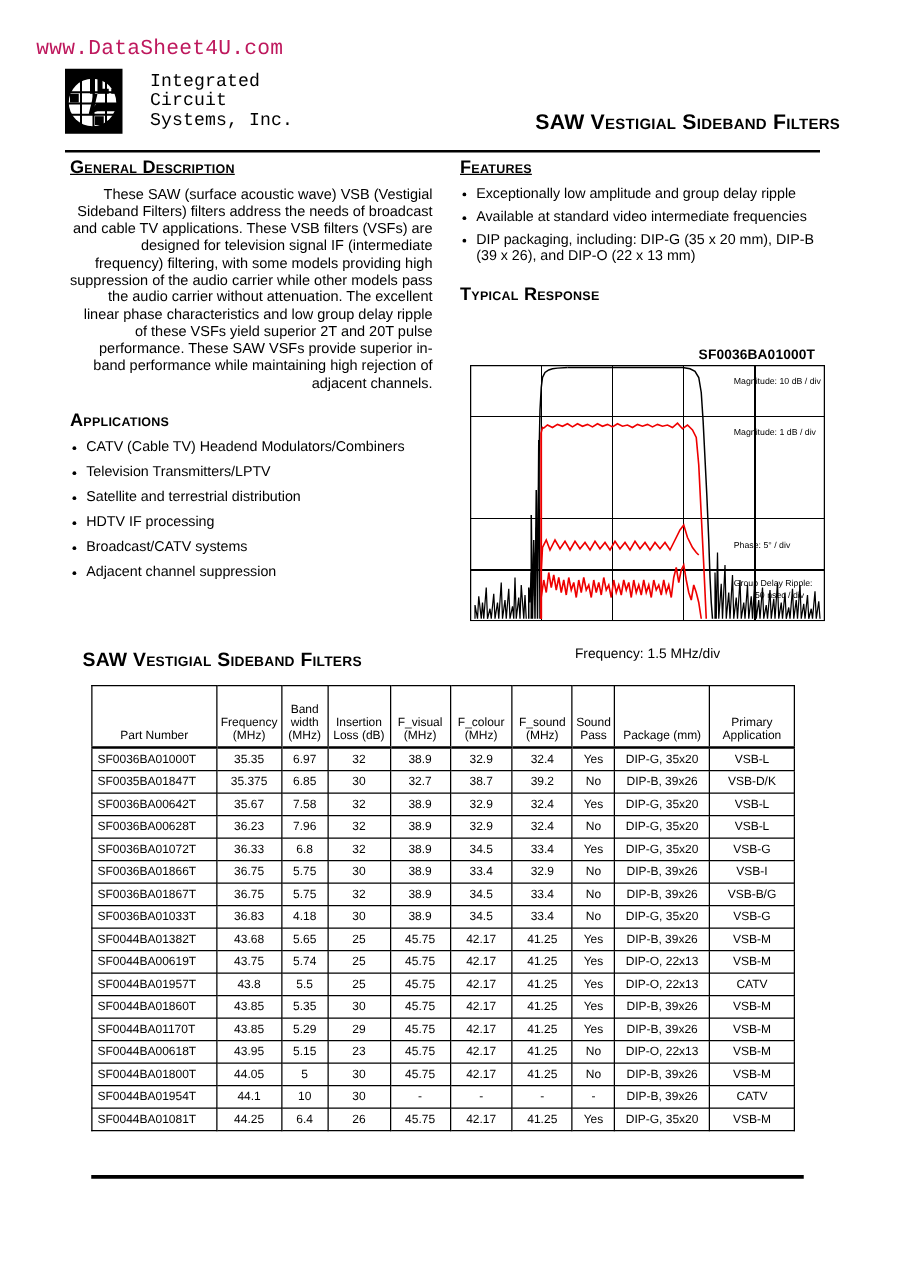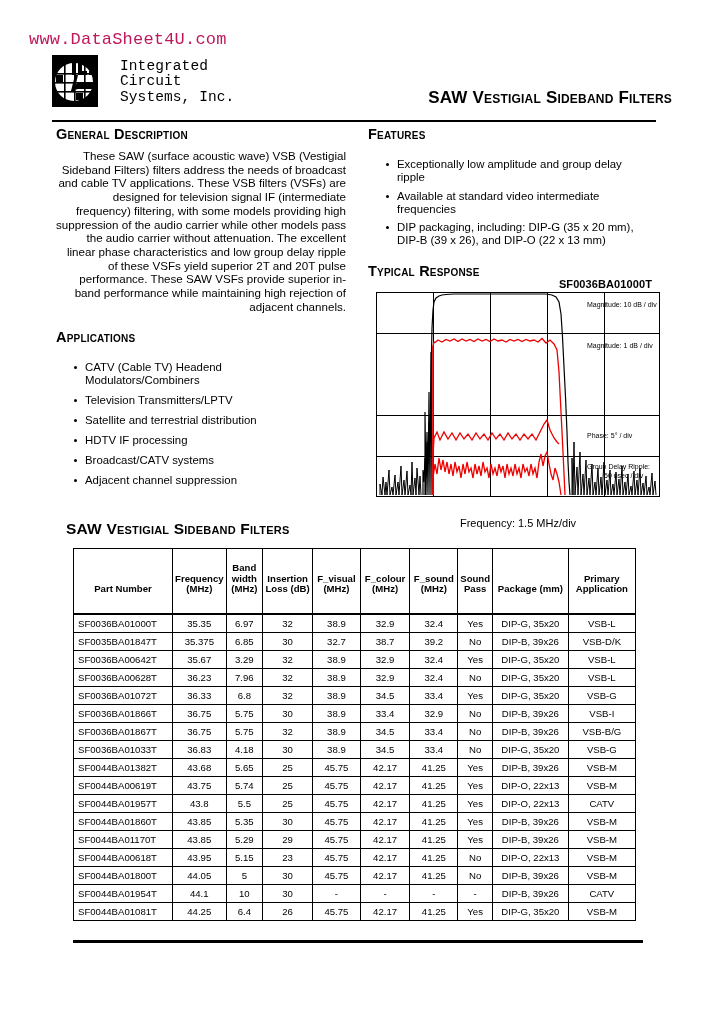"General Description" h2.sec { text-decoration: none -> underline }
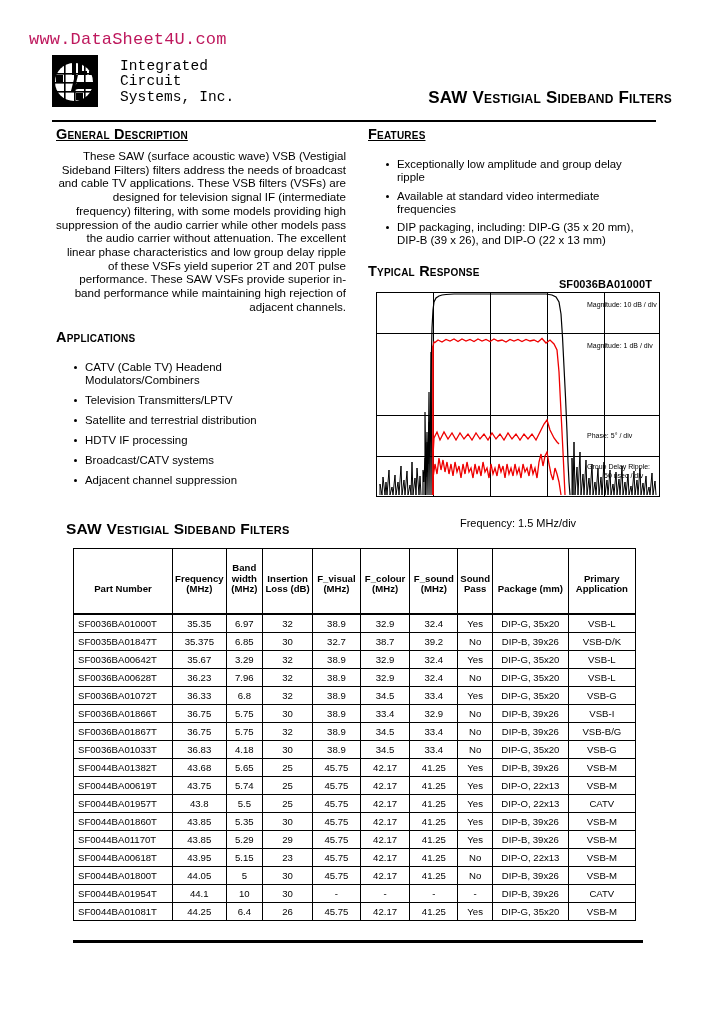"Exceptionally low amplitude and group" ul.bul { margin: 16px -> 0 }
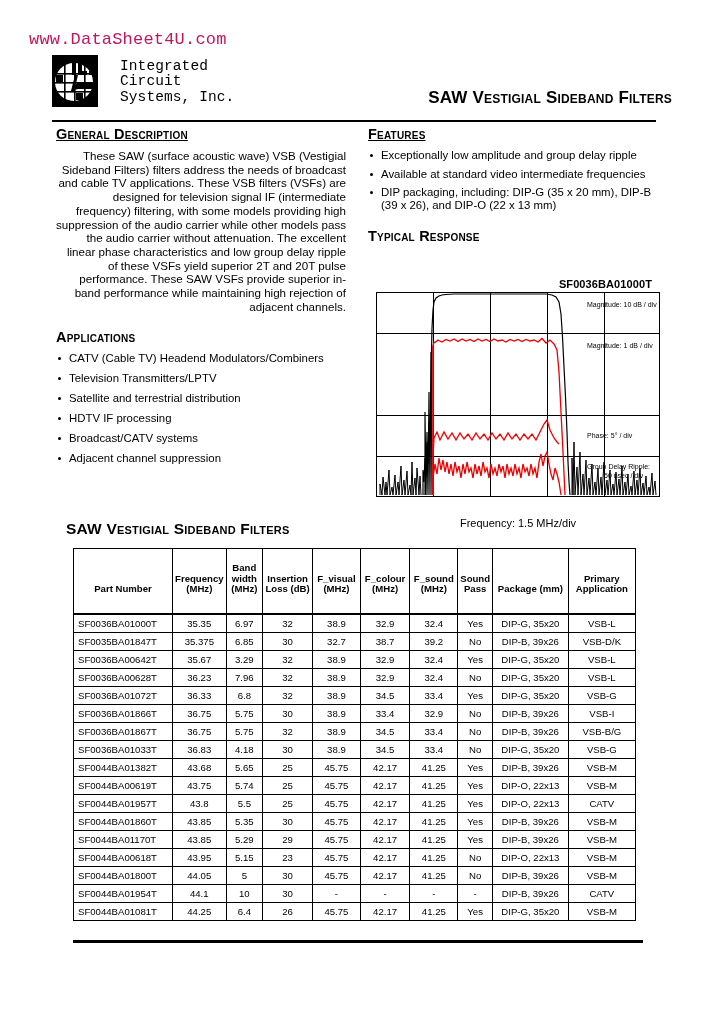"Band" table.spec thead th { font-weight: bold -> normal; padding-bottom: 18px -> 2px }
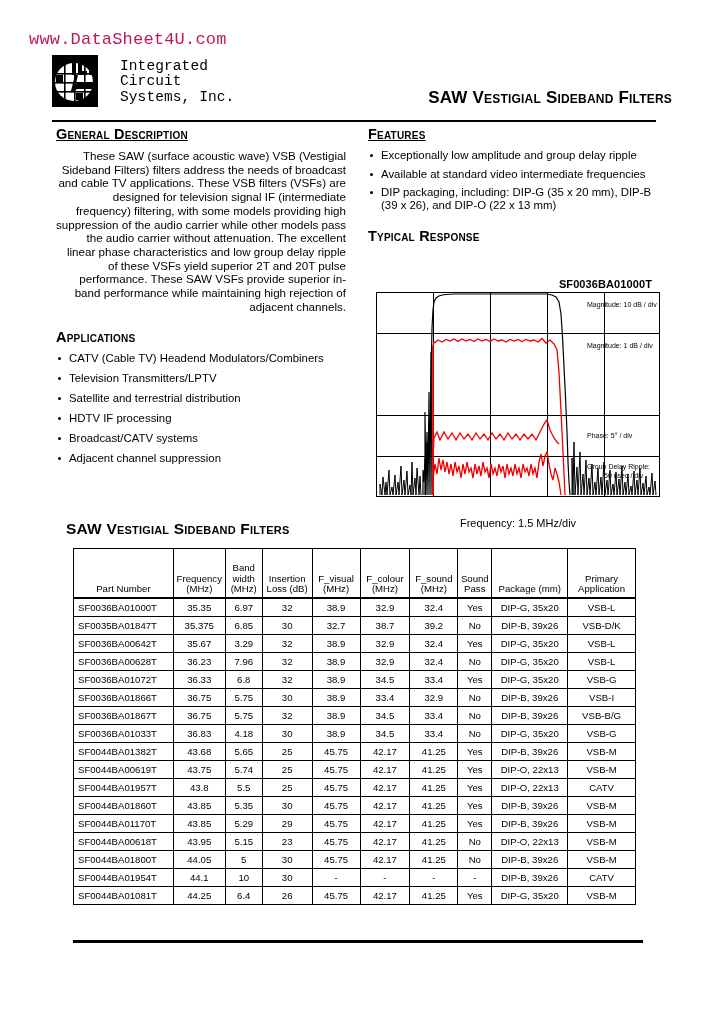"3.29" td { text: 3.29 -> 7.58 }
